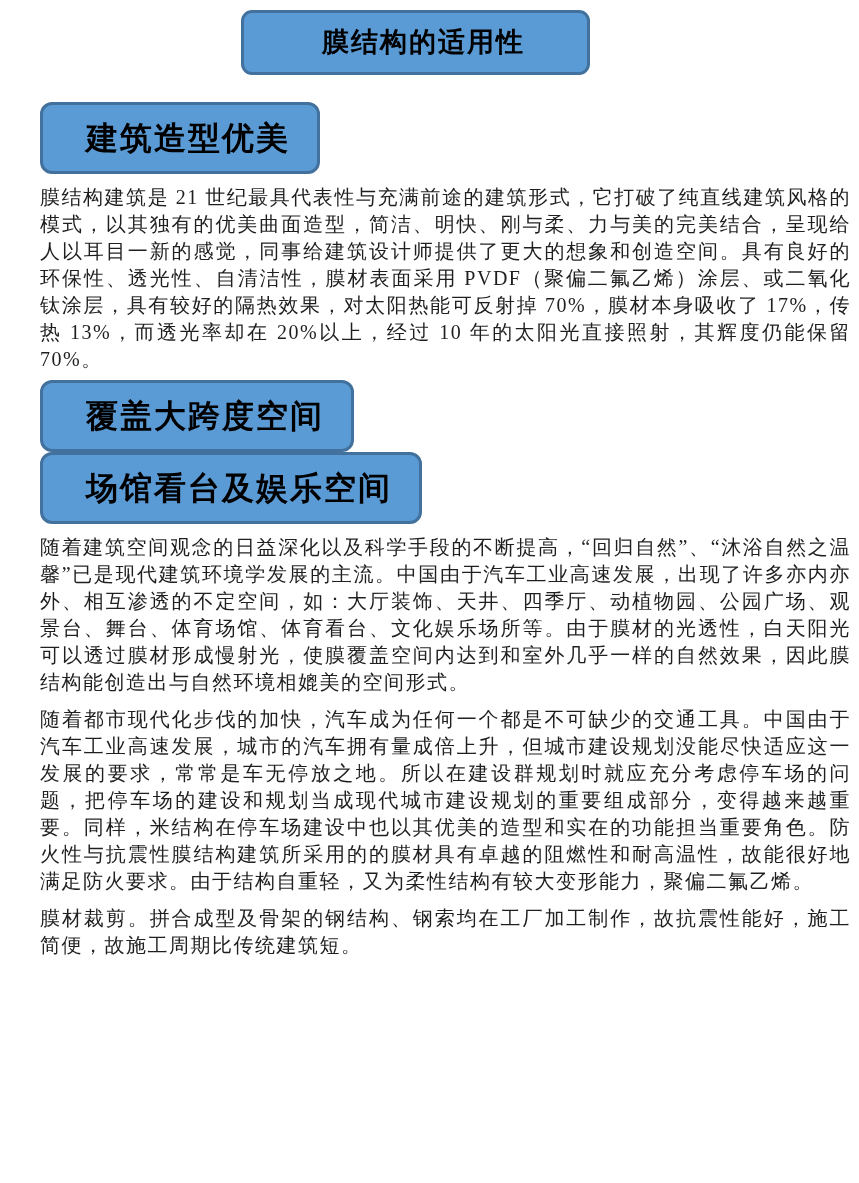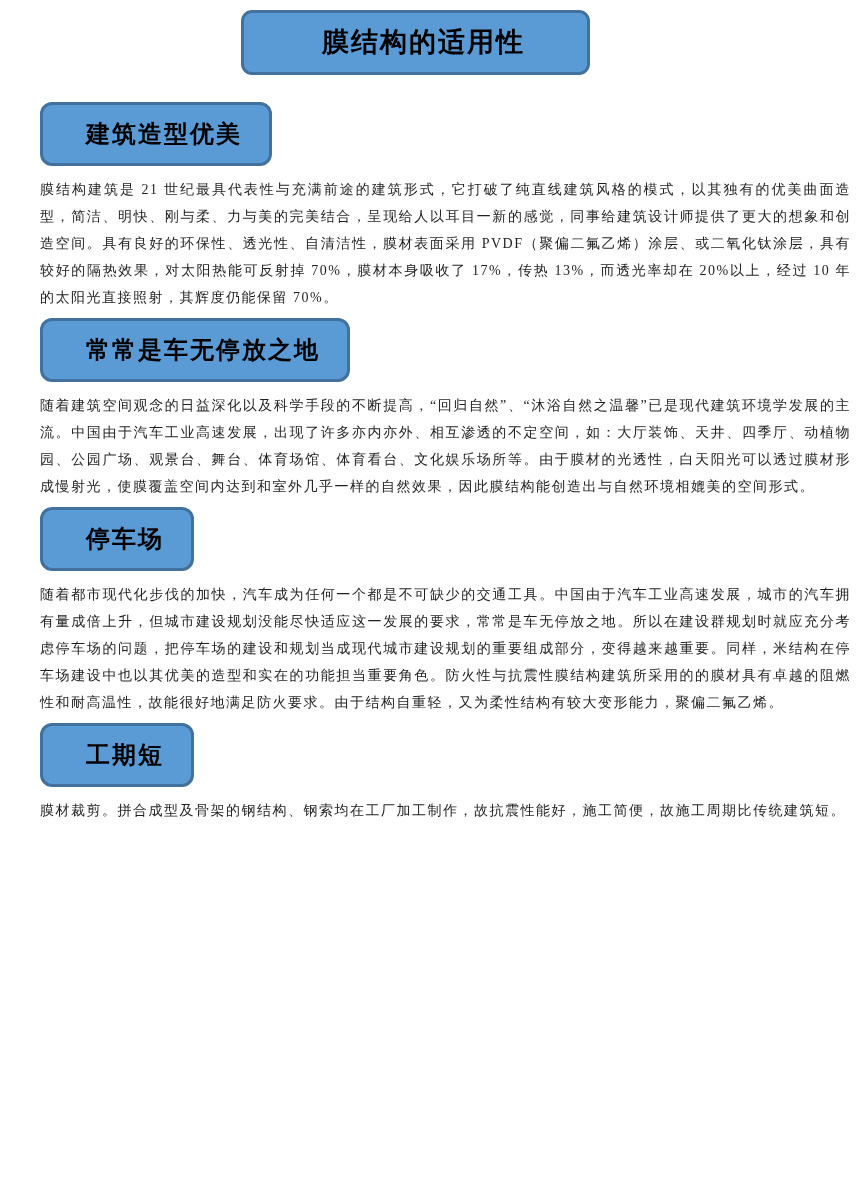"建筑造型优美" .heading-box { font-size: 24px -> 32px }
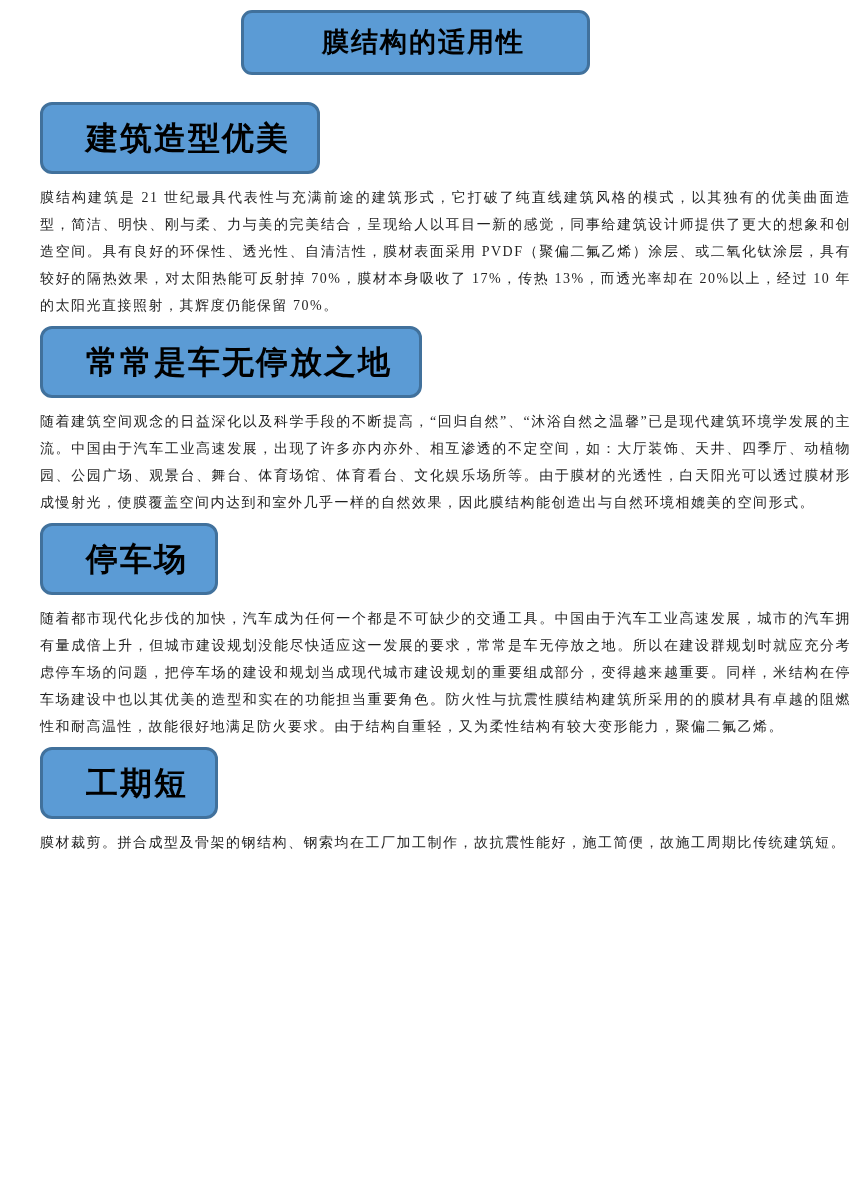"膜结构建筑是 21" .body-text { font-size: 14px -> 20px }
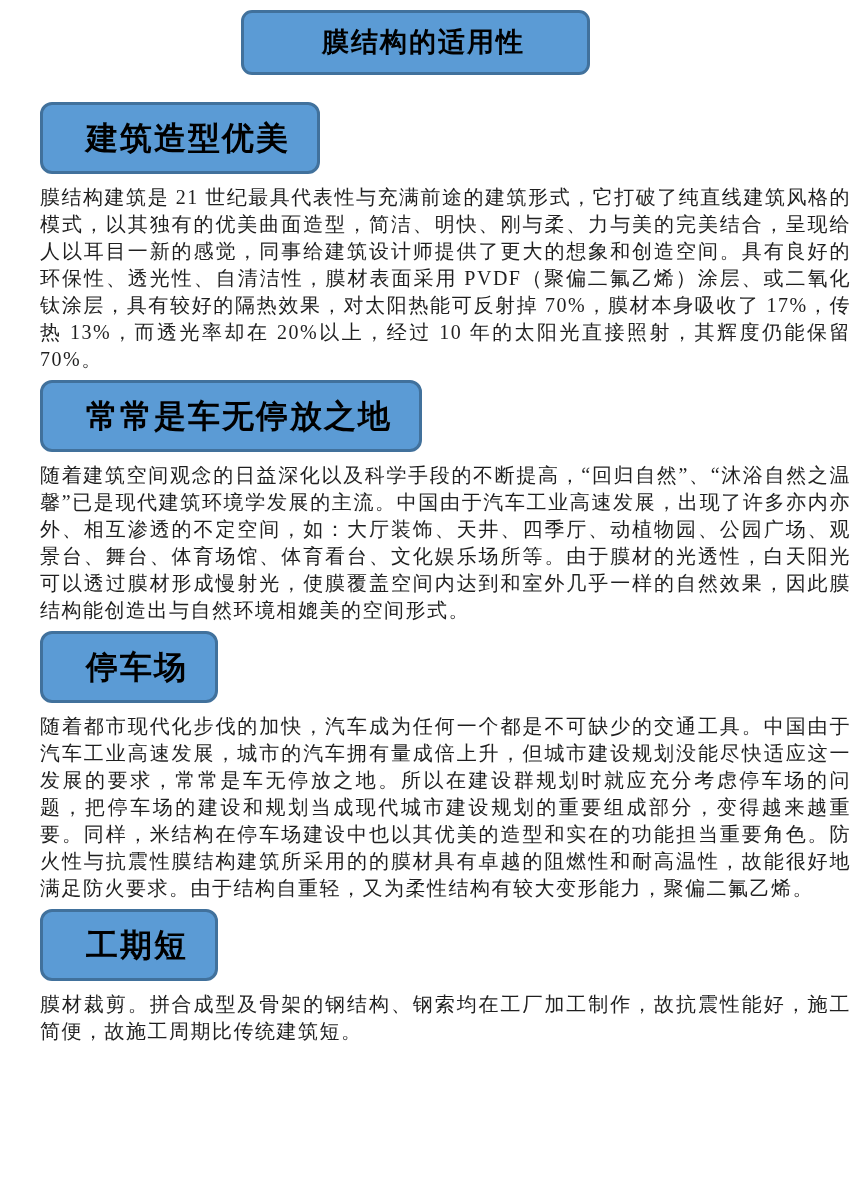"覆盖大跨度空间" div.heading-row { html: none -> <div> <div> <span>覆盖大跨度空间</span> </div> </div> }
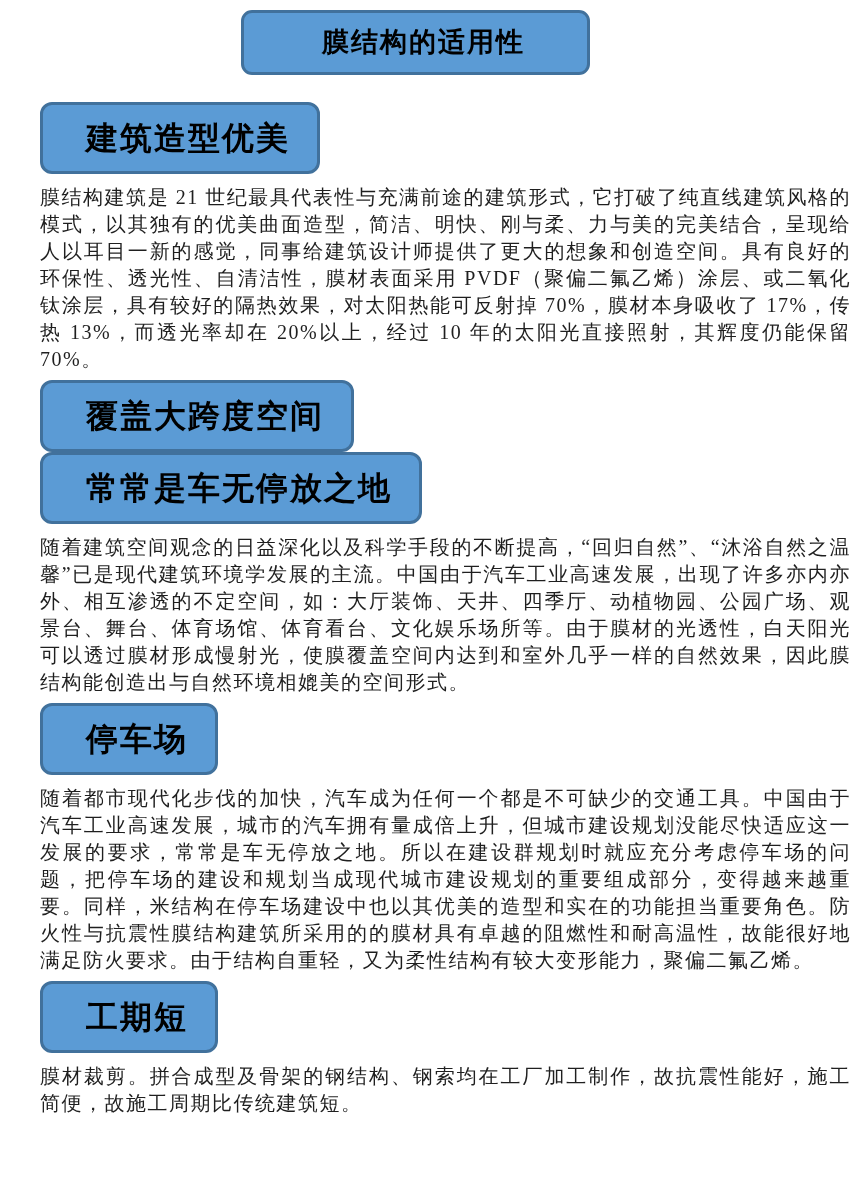"常常是车无停放之地" span { text: 常常是车无停放之地 -> 场馆看台及娱乐空间 }
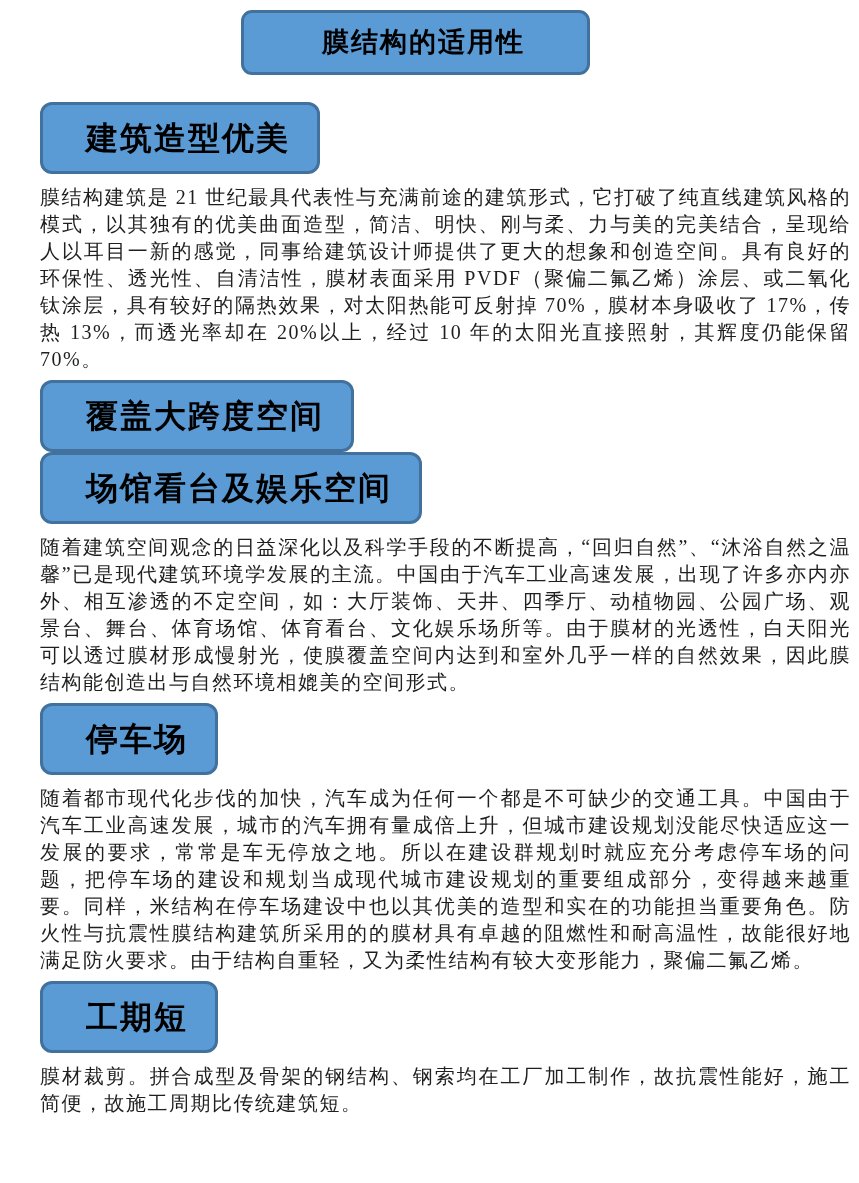"停车场" div.heading-row { html: <div> <div> <span>停车场</span> </div> </div> -> none }
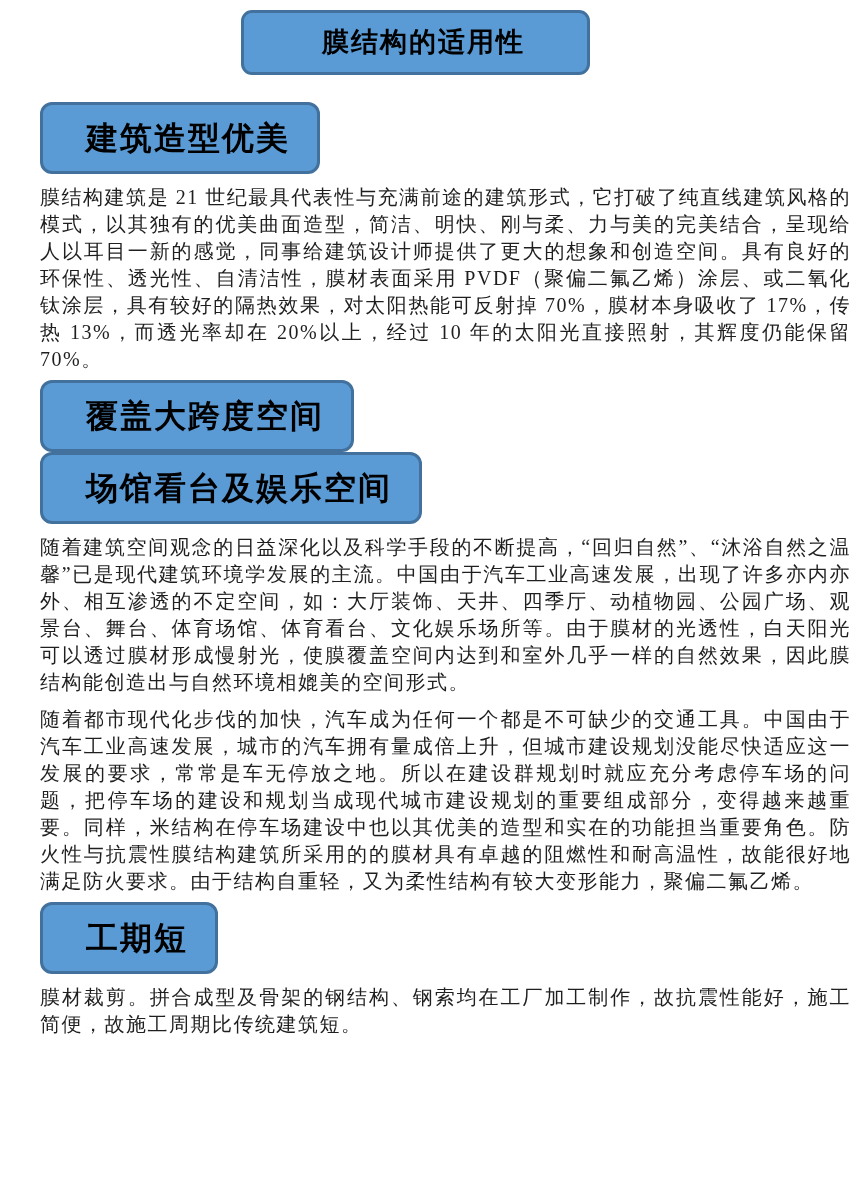"工期短" div.heading-row { html: <div> <div> <span>工期短</span> </div> </div> -> none }
